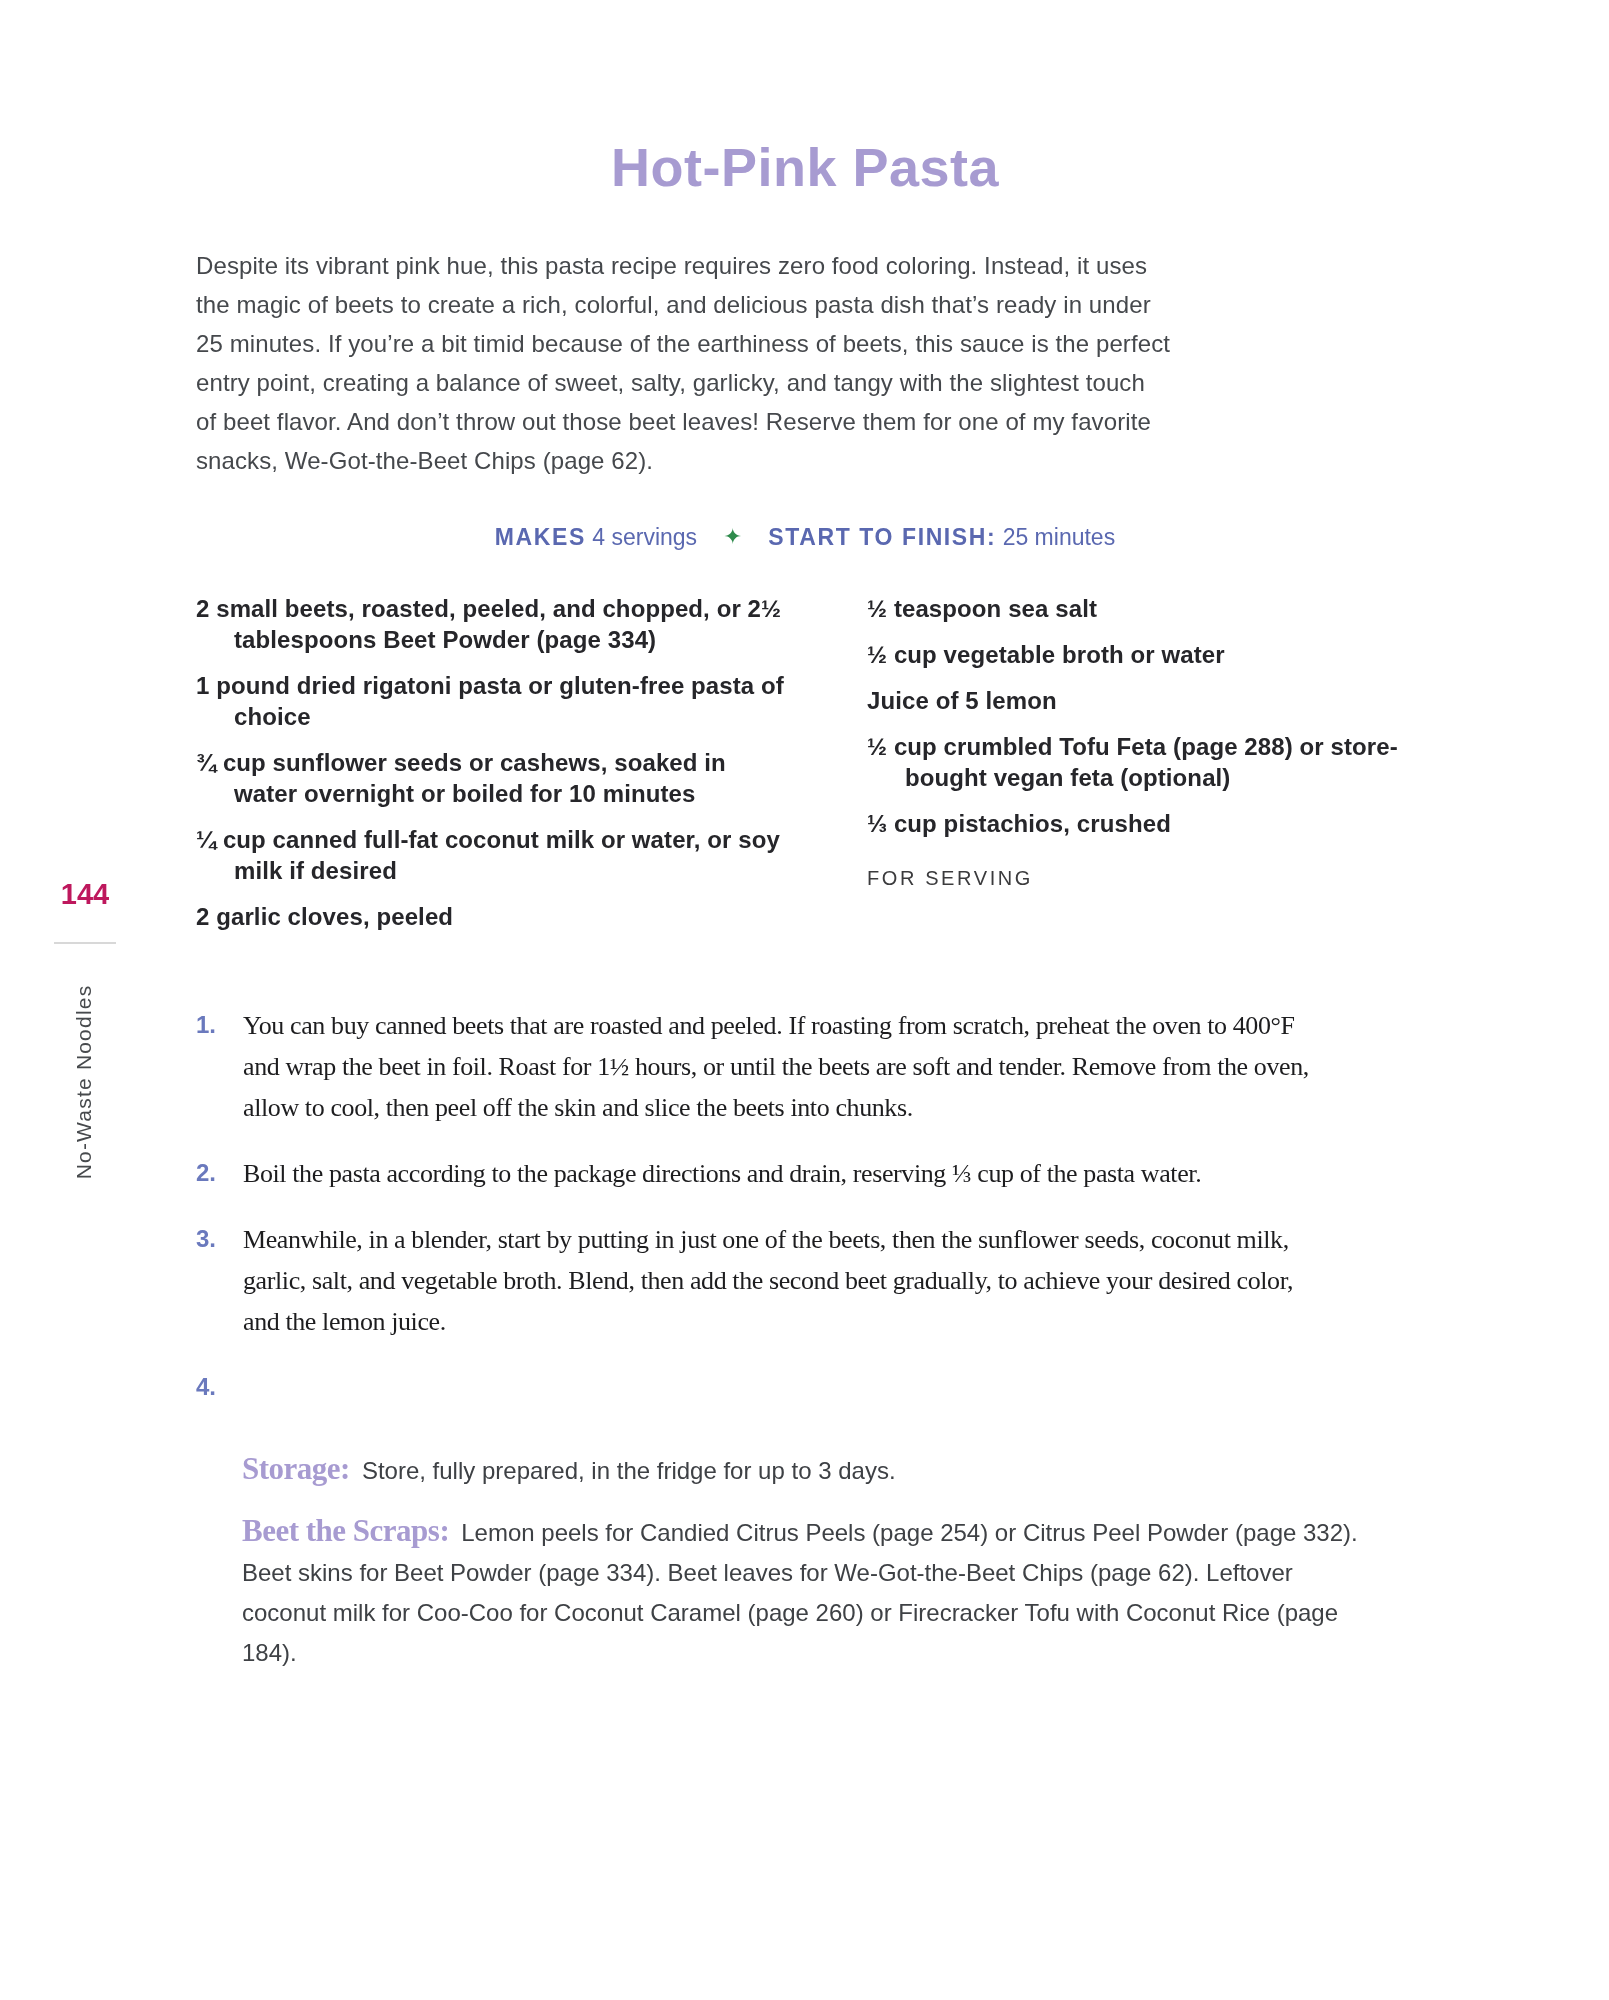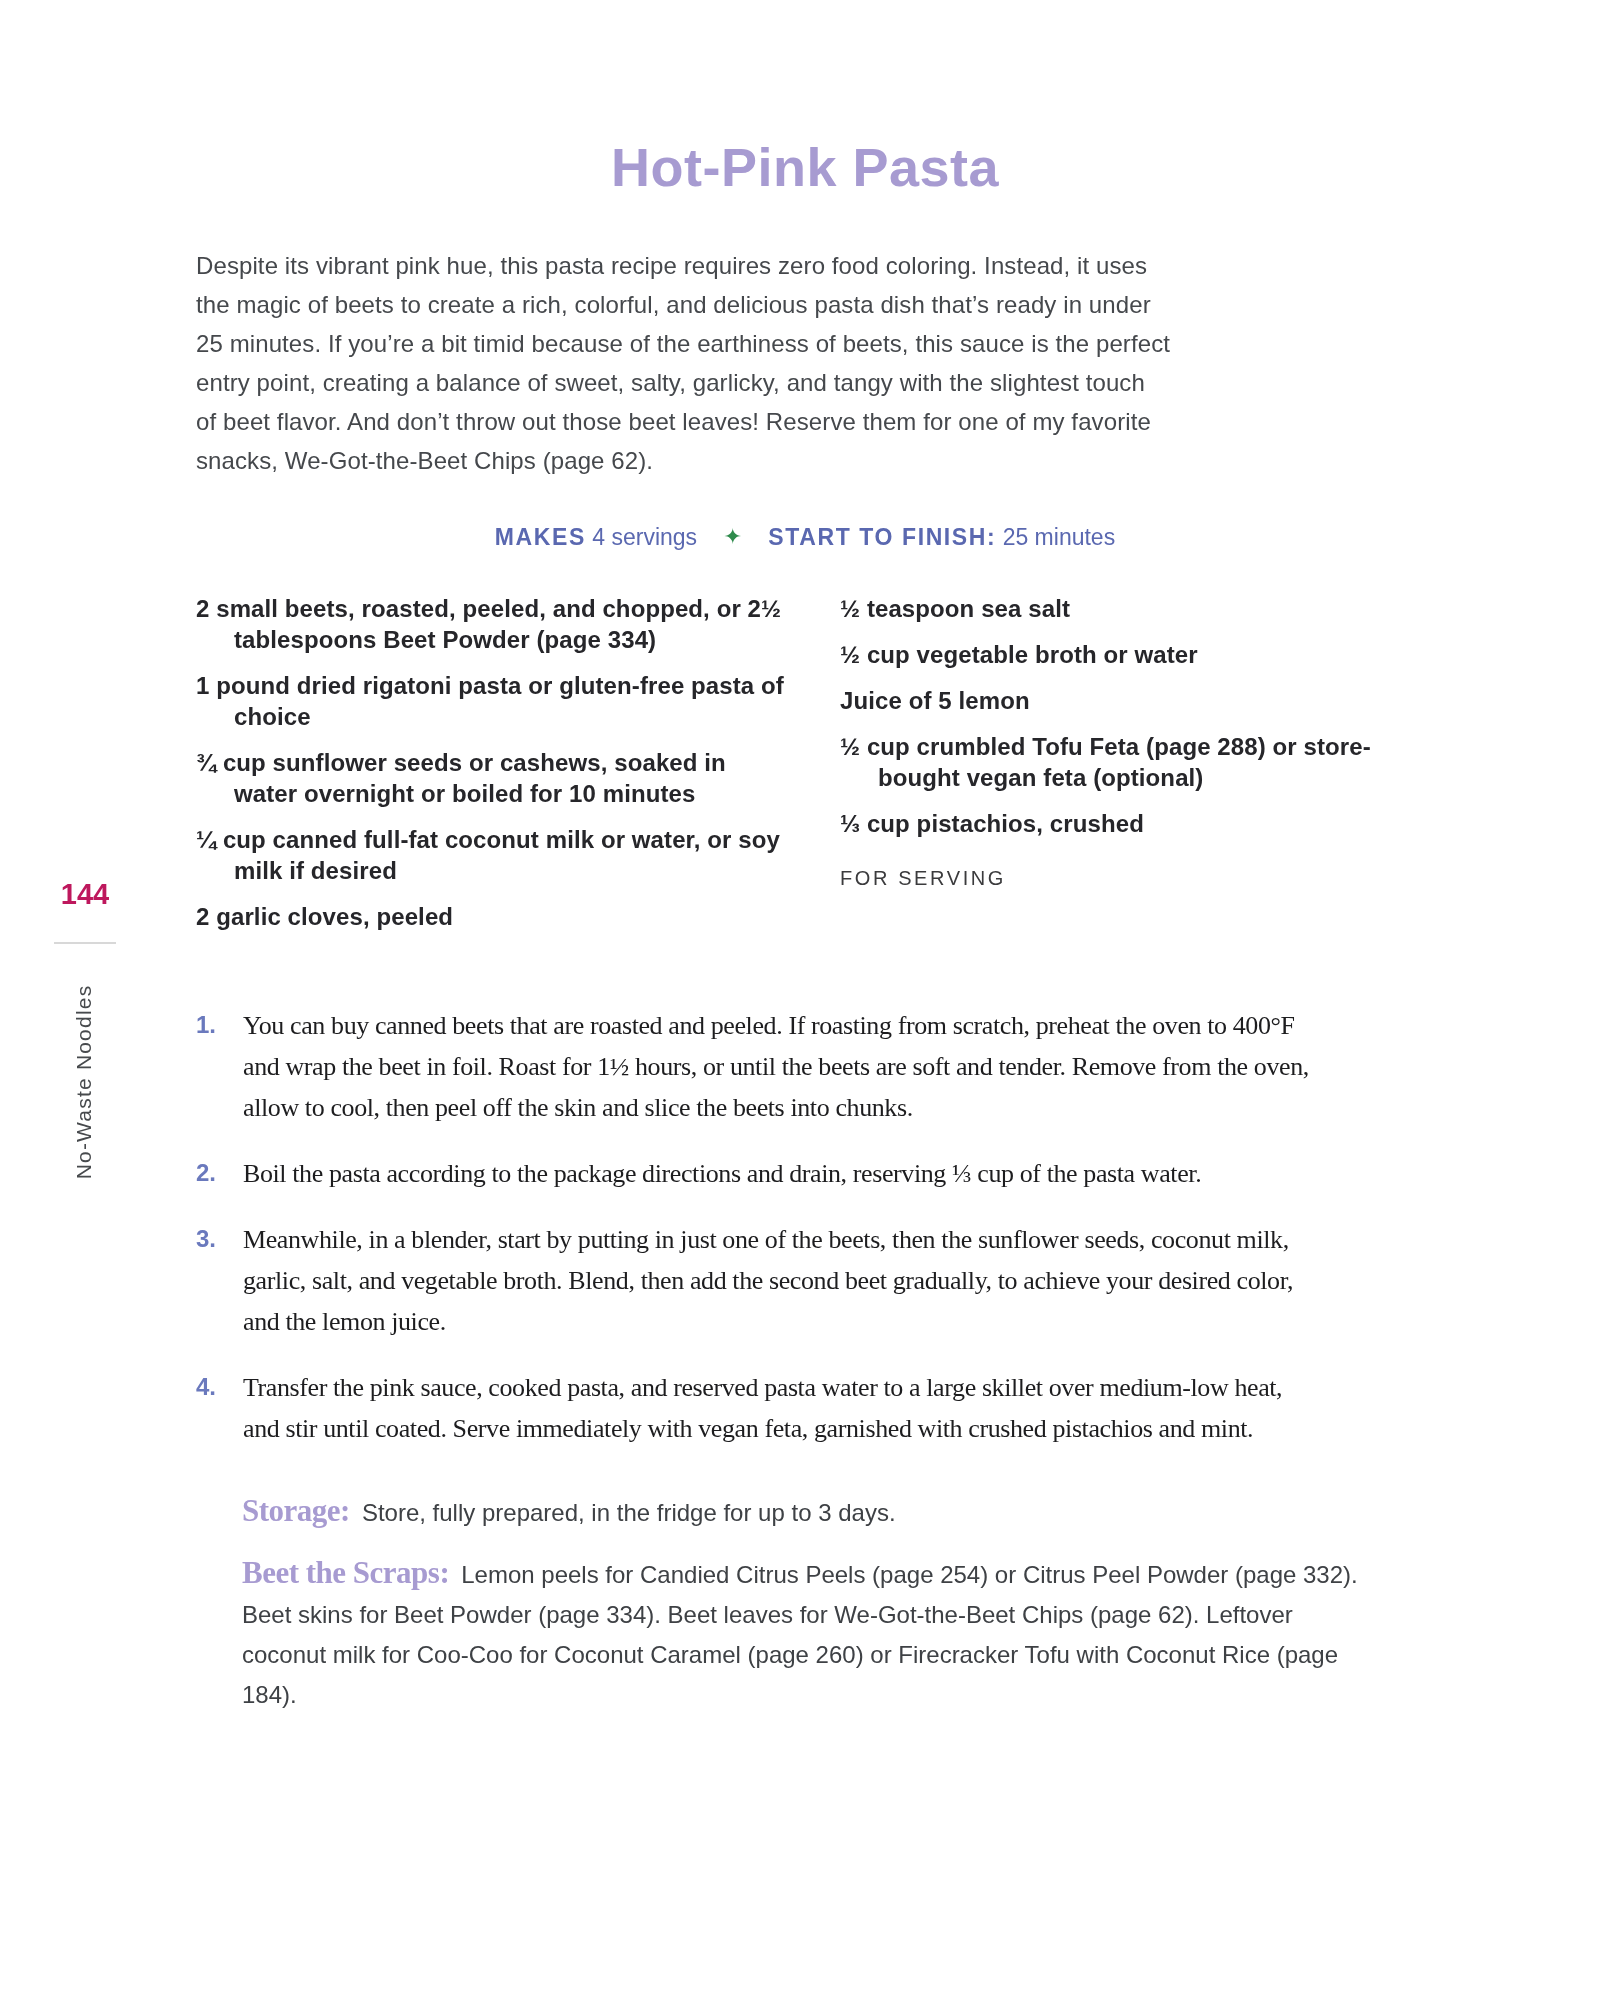"2 small beets, roasted, peeled," .ingredients { gap: none -> 27px }
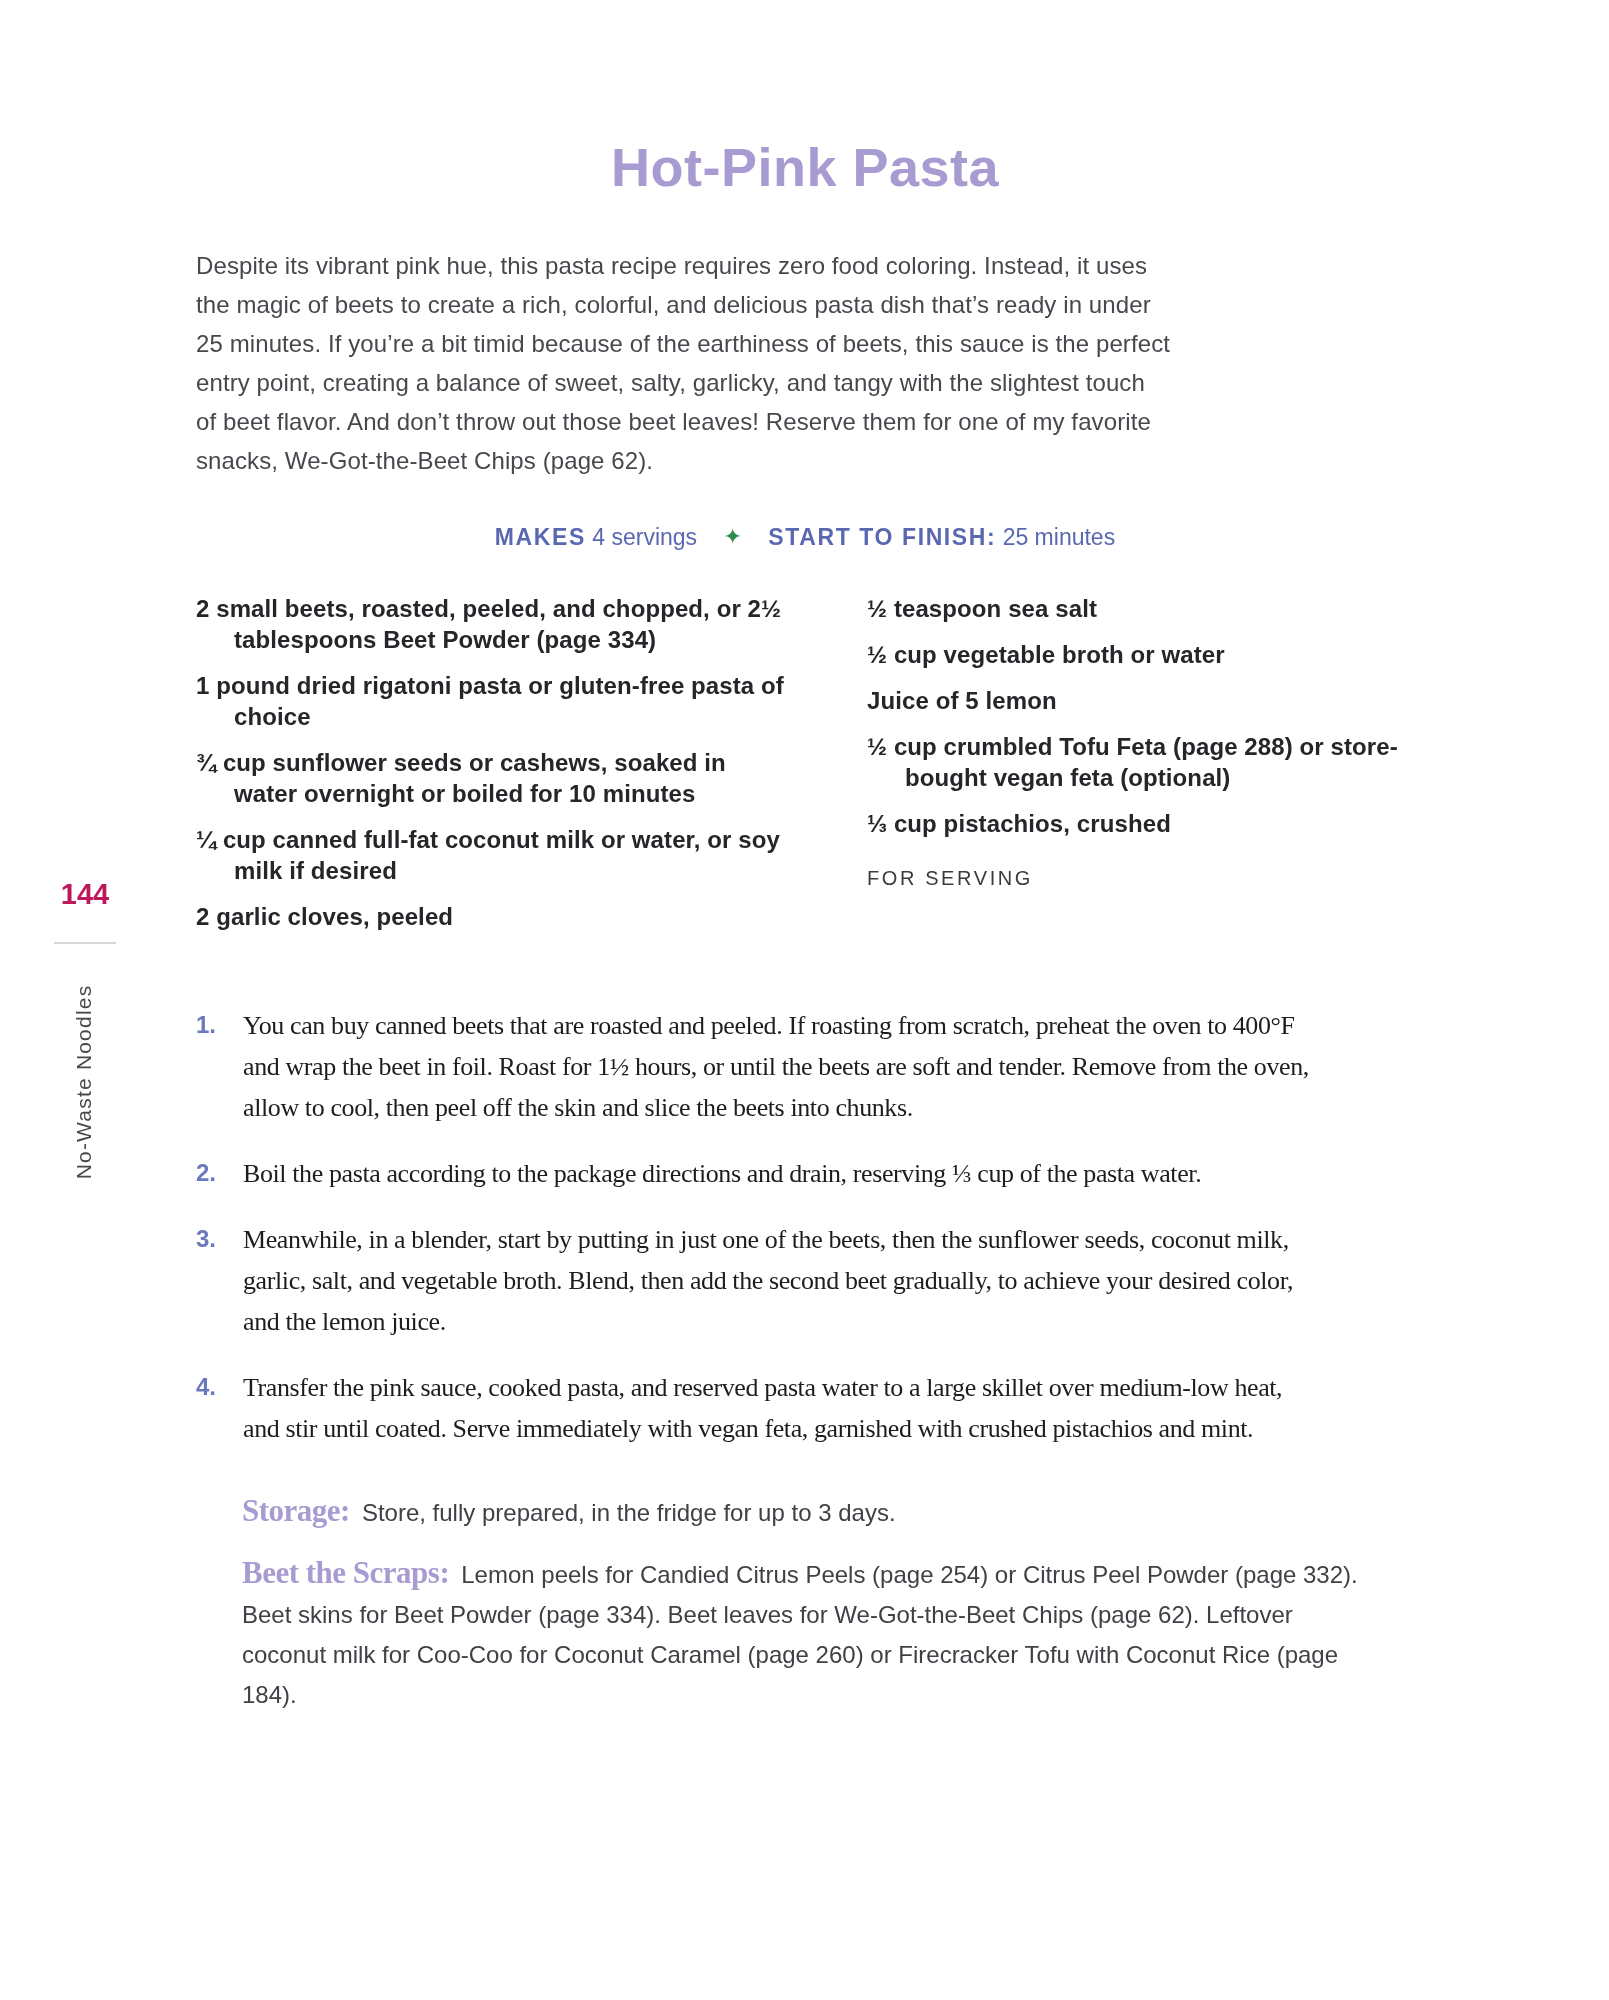"Transfer the pink sauce, cooked" span.step-text { html: <span>Transfer the pink sauce, cooked pasta, and reserved pasta water to a large skillet over medium-low heat, and stir until coated. Serve immediately with vegan feta, garnished with crushed pistachios and mint.</span> -> none }
